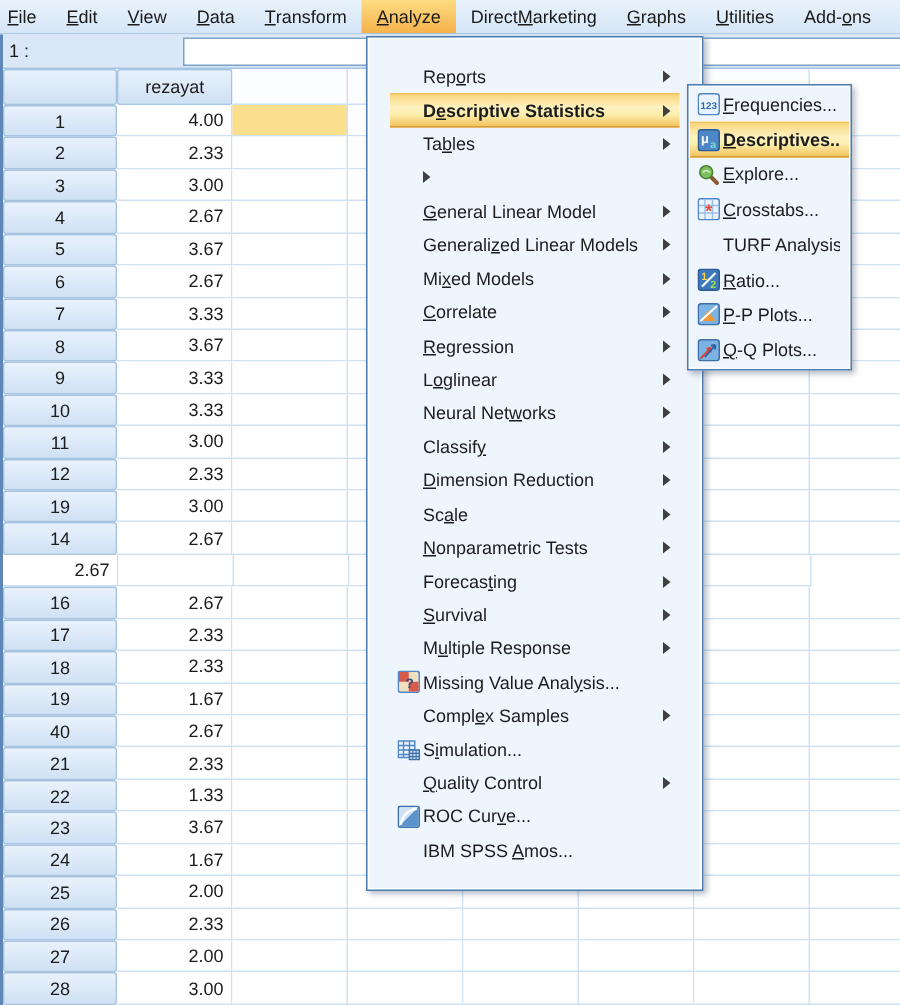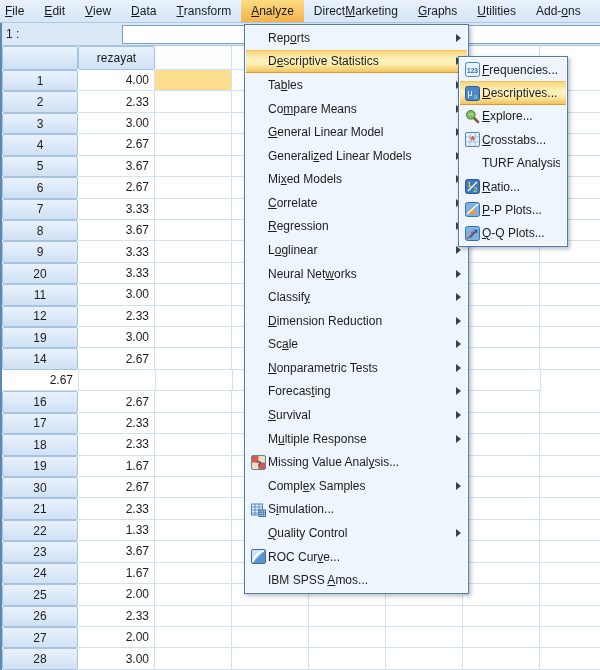"Reports" .dropdown { padding: 1px -> 15px }
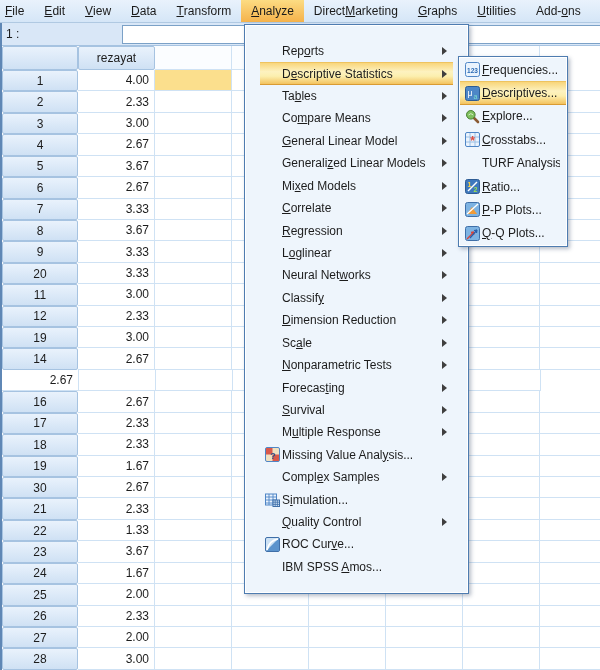"Descriptive Statistics" .dmi.hl { font-weight: none -> bold }
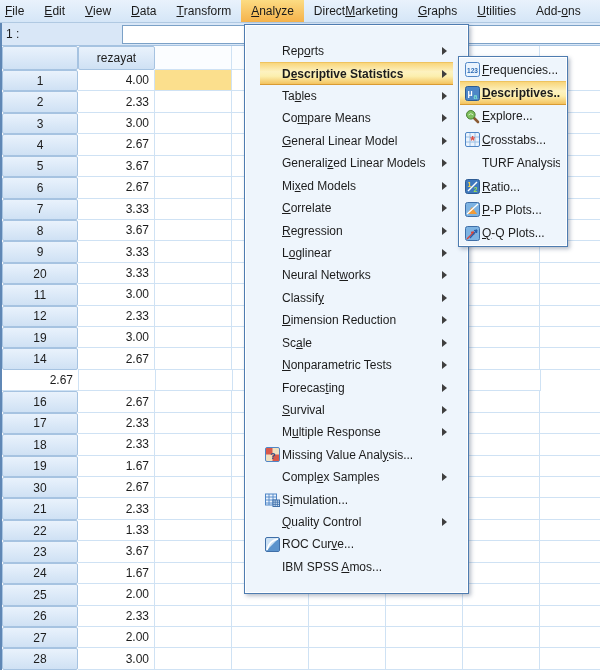"Compare Means" div.lbl { html: <div>Co<u>m</u>pare Means</div> -> none }
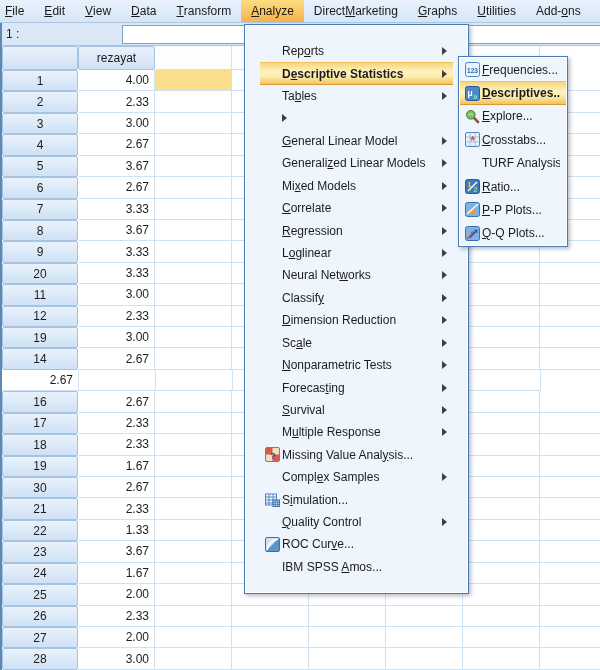"20" div.btn { text: 20 -> 10 }
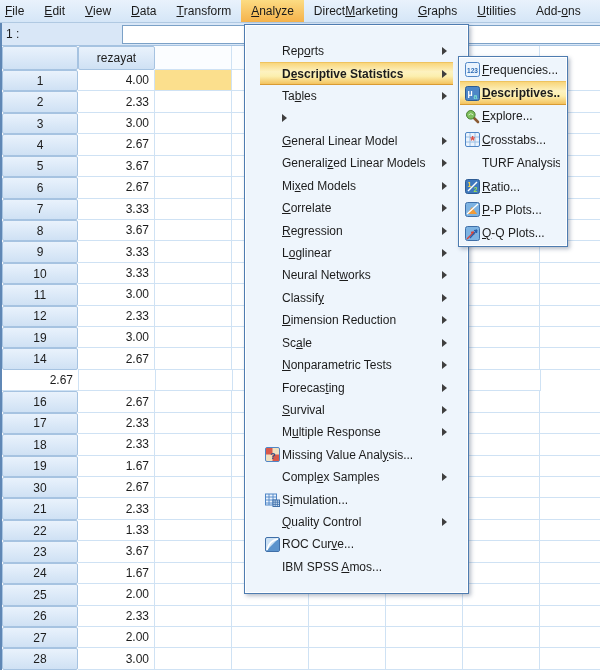"30" div.btn { text: 30 -> 40 }
